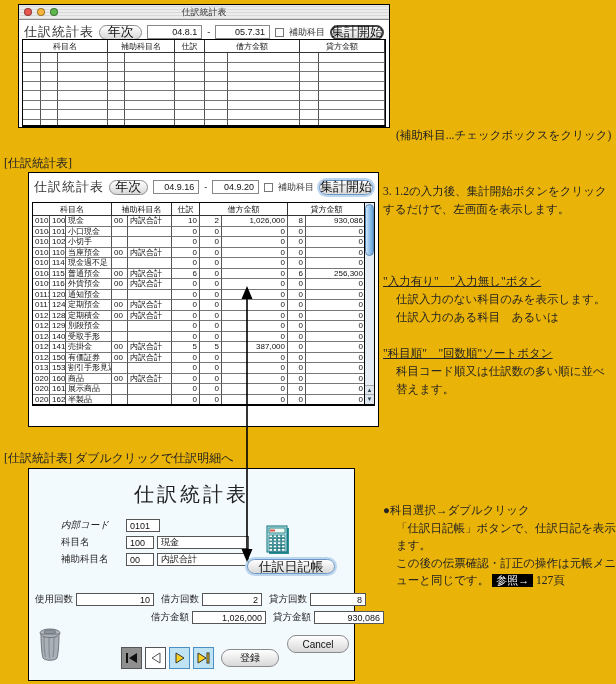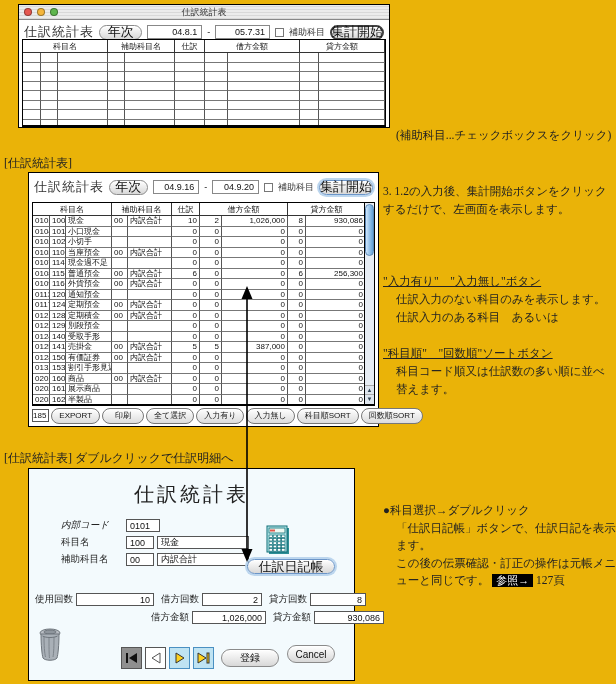"185" div { html: <div> <span>185</span> <span>EXPORT</span> <span>印刷</span> <span>全て選択</span> <span>入力有り</span> <span>入力無し</span> <span>科目順SORT</span> <span>回数順SORT</span> </div> -> none }
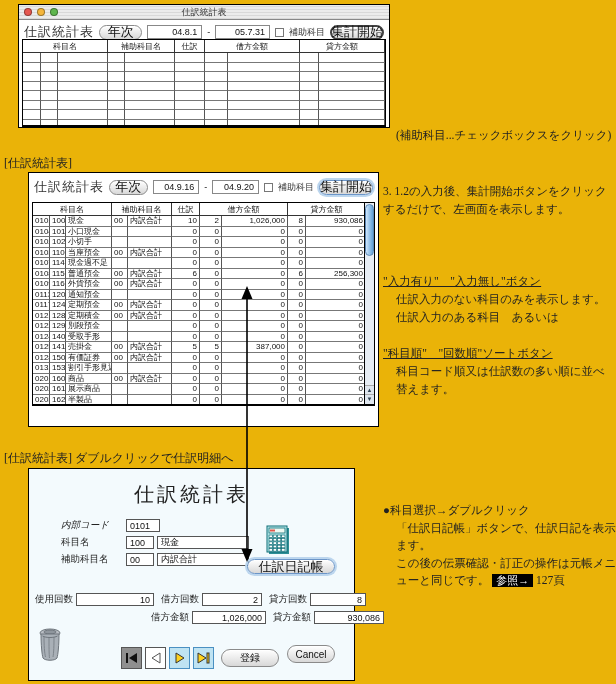"Cancel" span.aquabtn { top: 176px -> 166px; width: 48px -> 62px }
